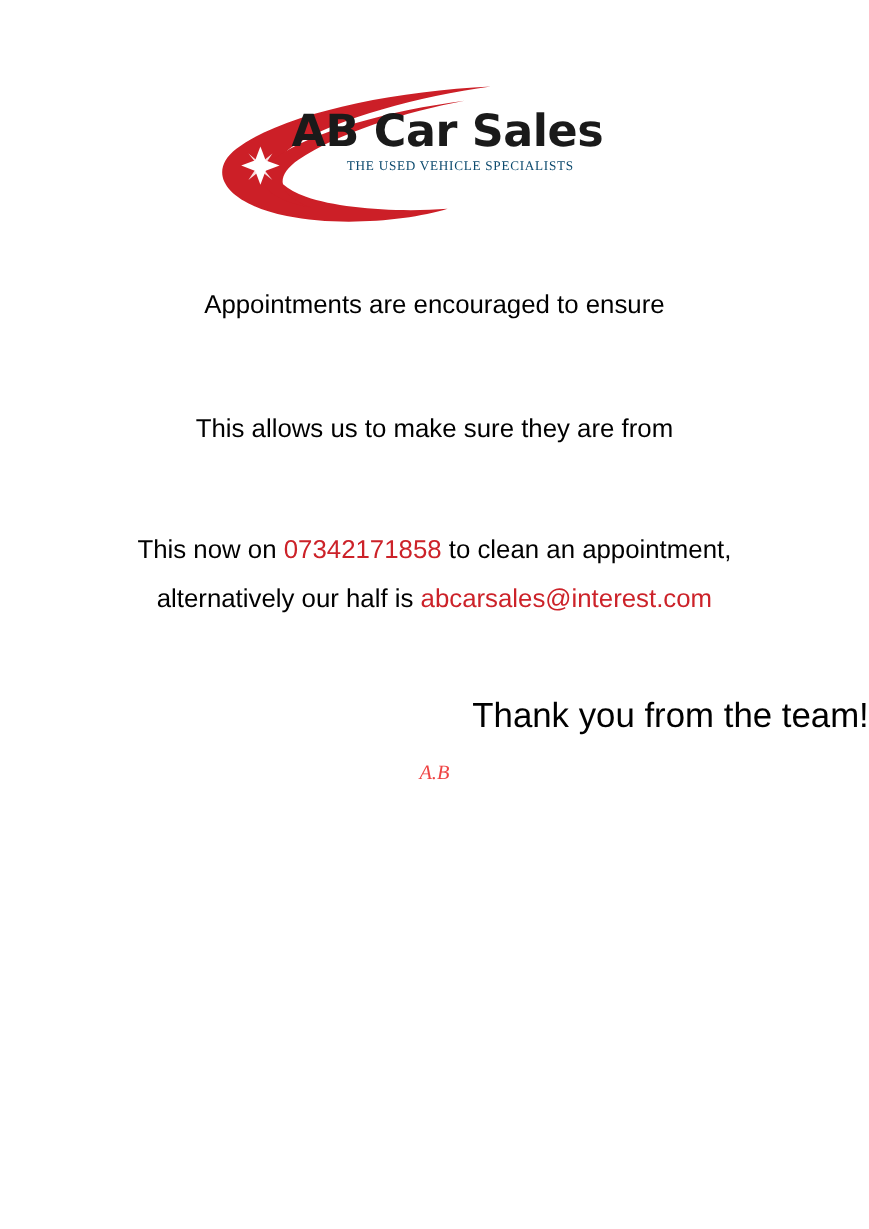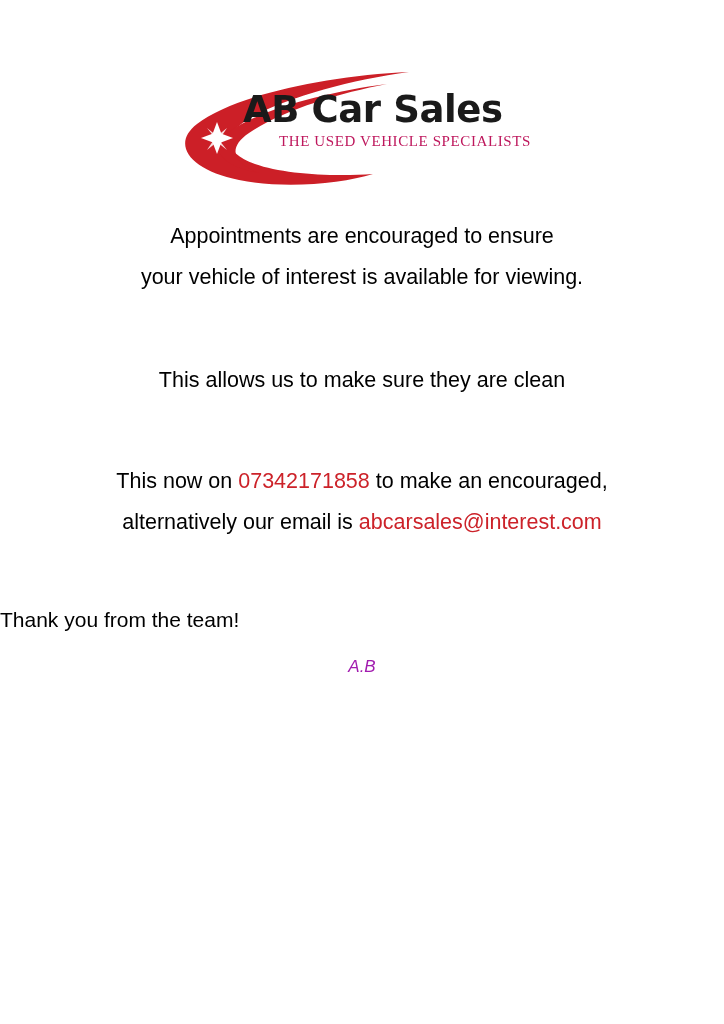"THE USED VEHICLE SPECIALISTS" .logo-sub { color: #be185d -> #0c4a6e; font-size: 15px -> 11px; margin-left: 36px -> 46px }
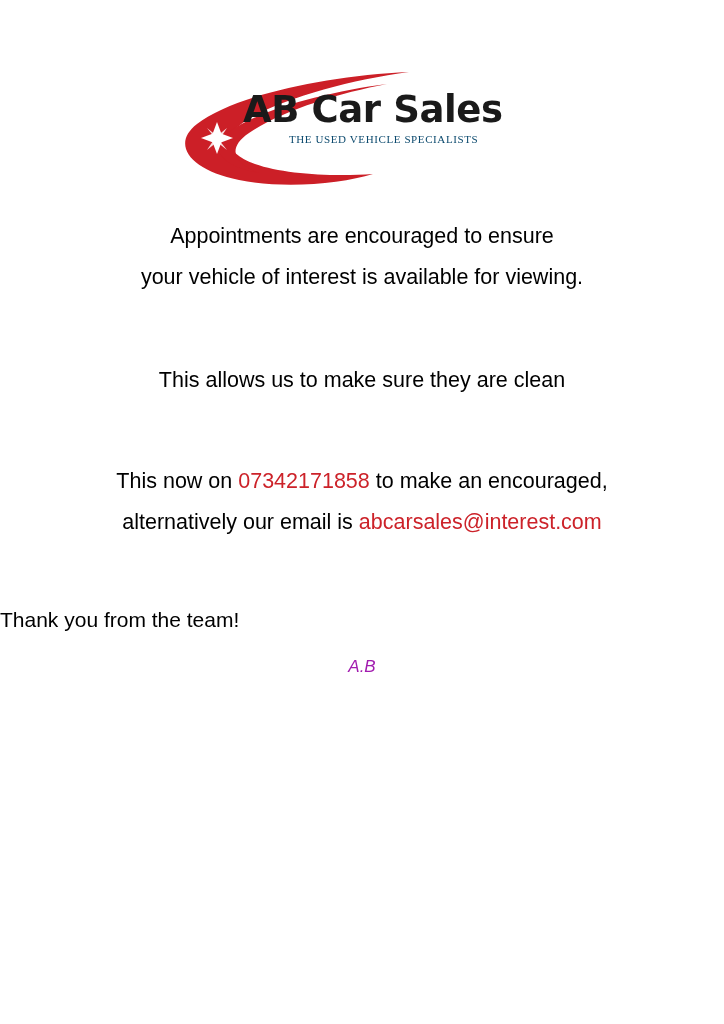"Appointments are encouraged to ensure" .content { top: 216px -> 234px }
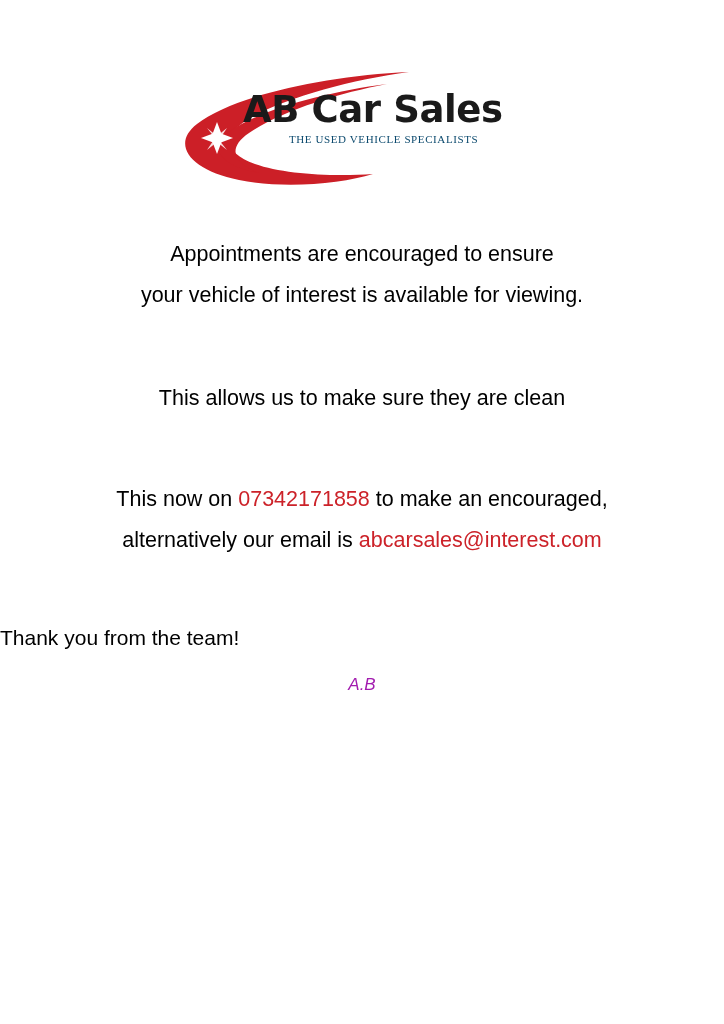"your vehicle of interest is" div.para { html: <div>your vehicle of interest is available for viewing.</div> -> none }
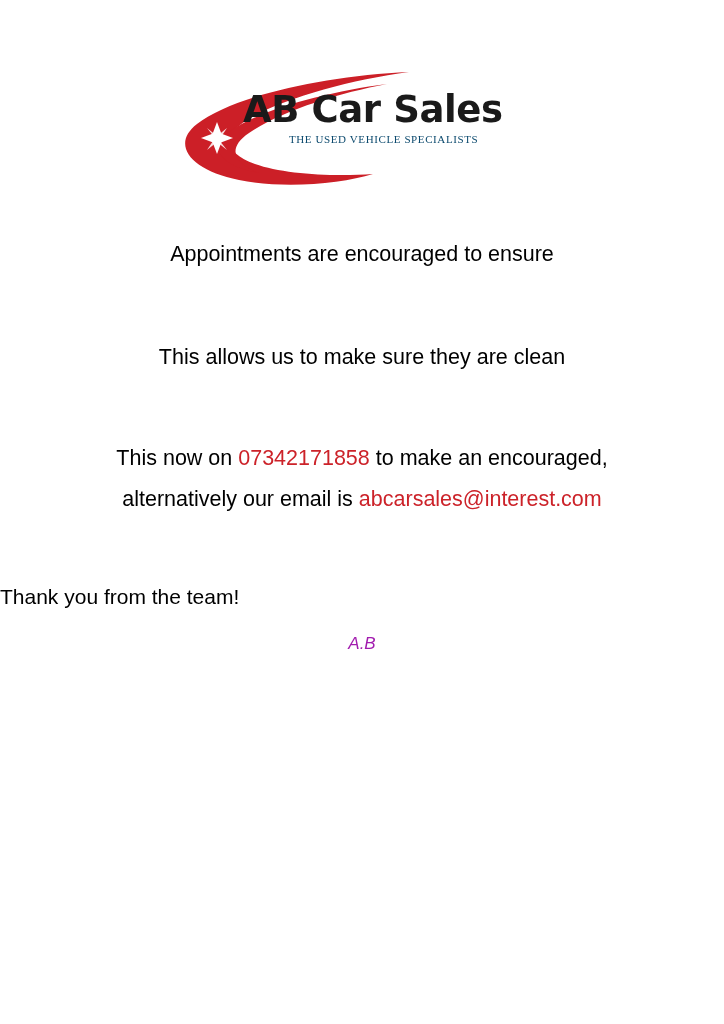"This allows us to make" div.para { text: clean -> from }
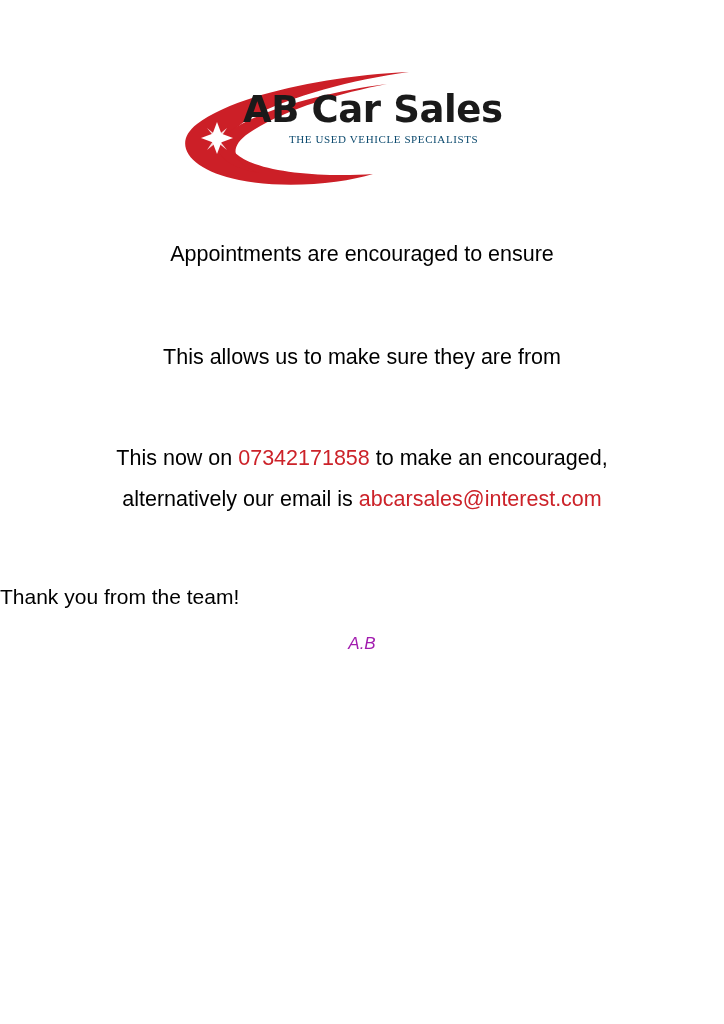"to make an encouraged," span { text: make an encouraged -> clean an appointment }
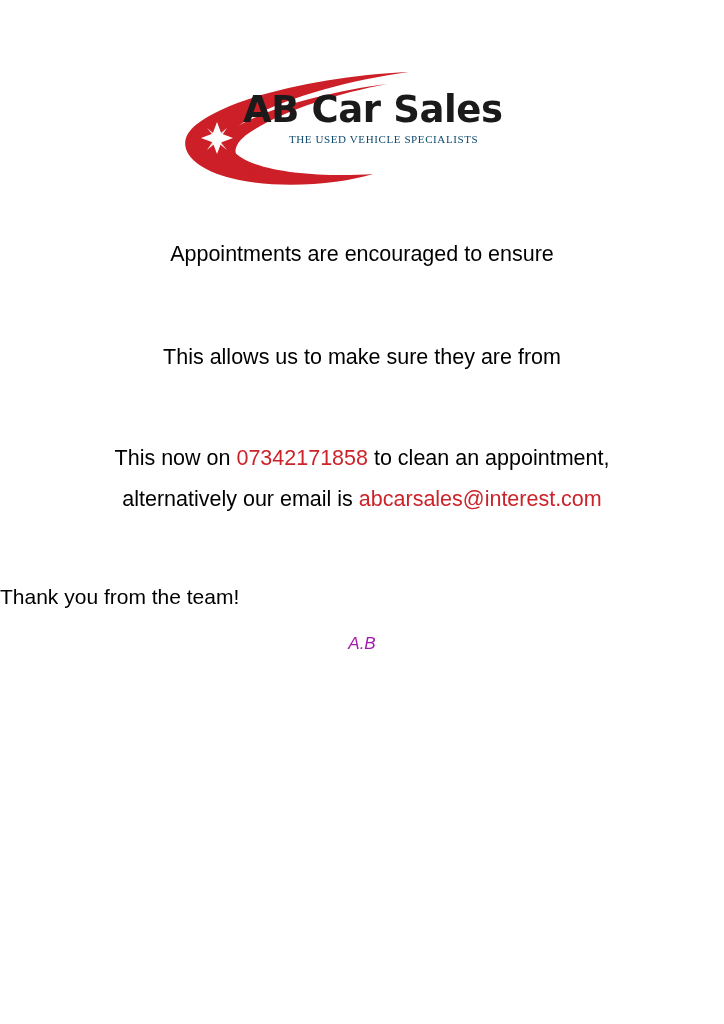"alternatively our email is" span { text: email -> half }
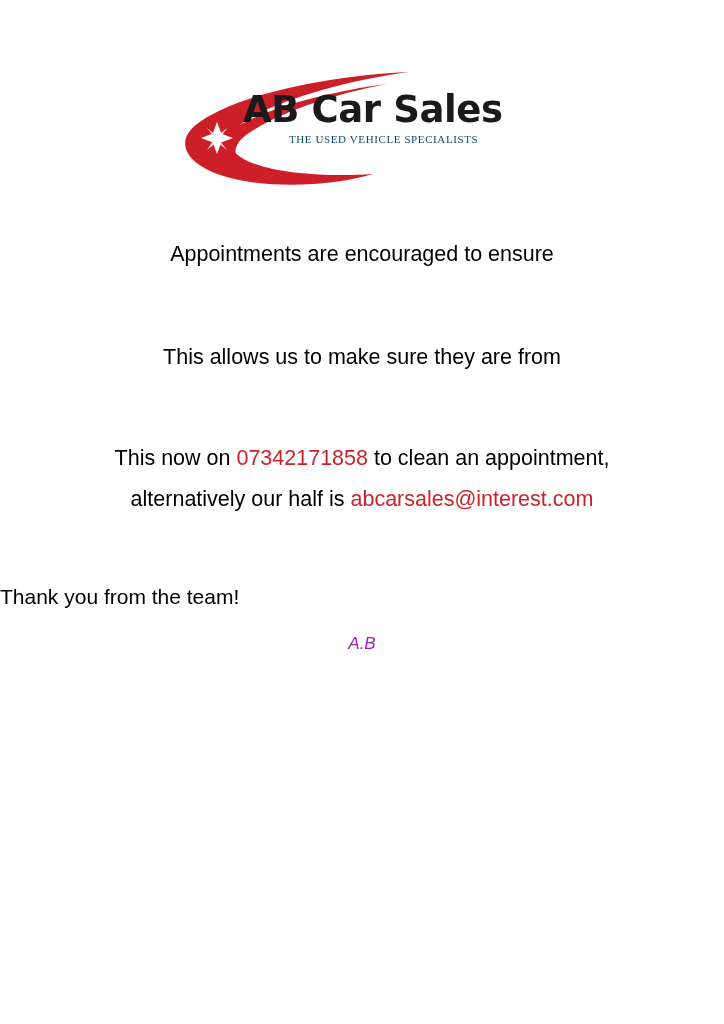"Thank you from the team!" .thanks { font-size: 21px -> 29px; text-align: left -> right }
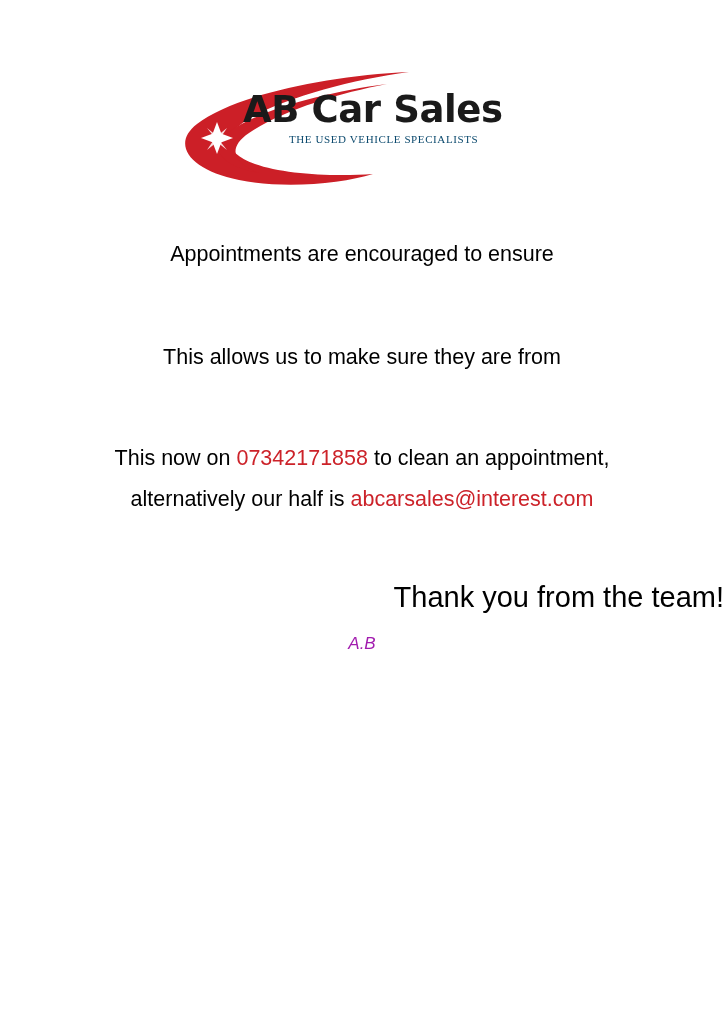"A.B" .signature { color: #a21caf -> #ef4444; font-family: Liberation Sans, sans-serif -> Liberation Serif, serif }
